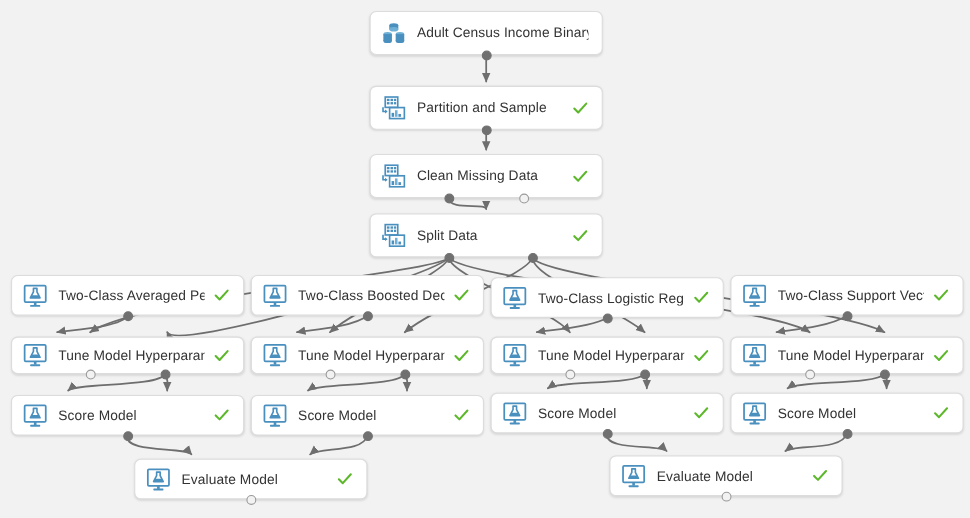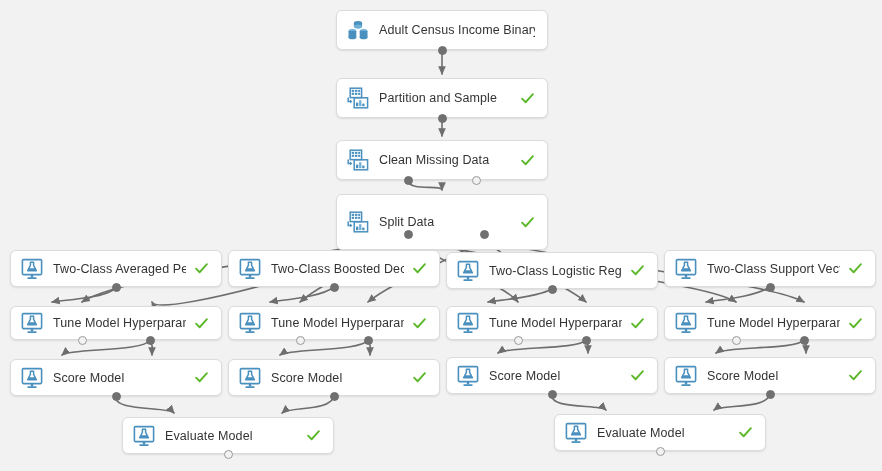"Split Data" div.node { height: 56px -> 40px }
